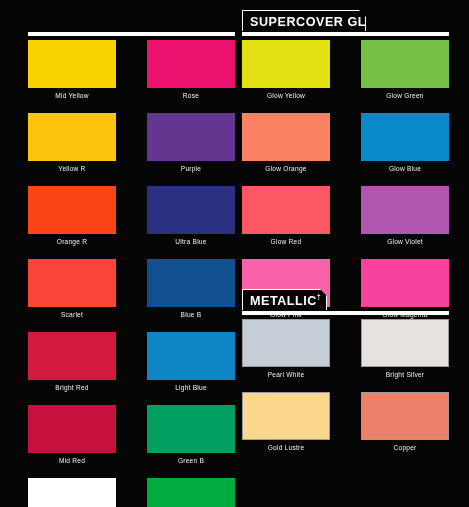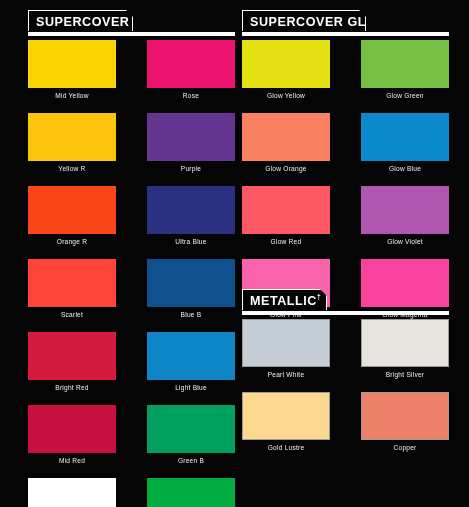"SUPERCOVER" div.sec-tab { html: <div> <span><span>SUPERCOVER</span><sup></sup></span> </div> -> none }
